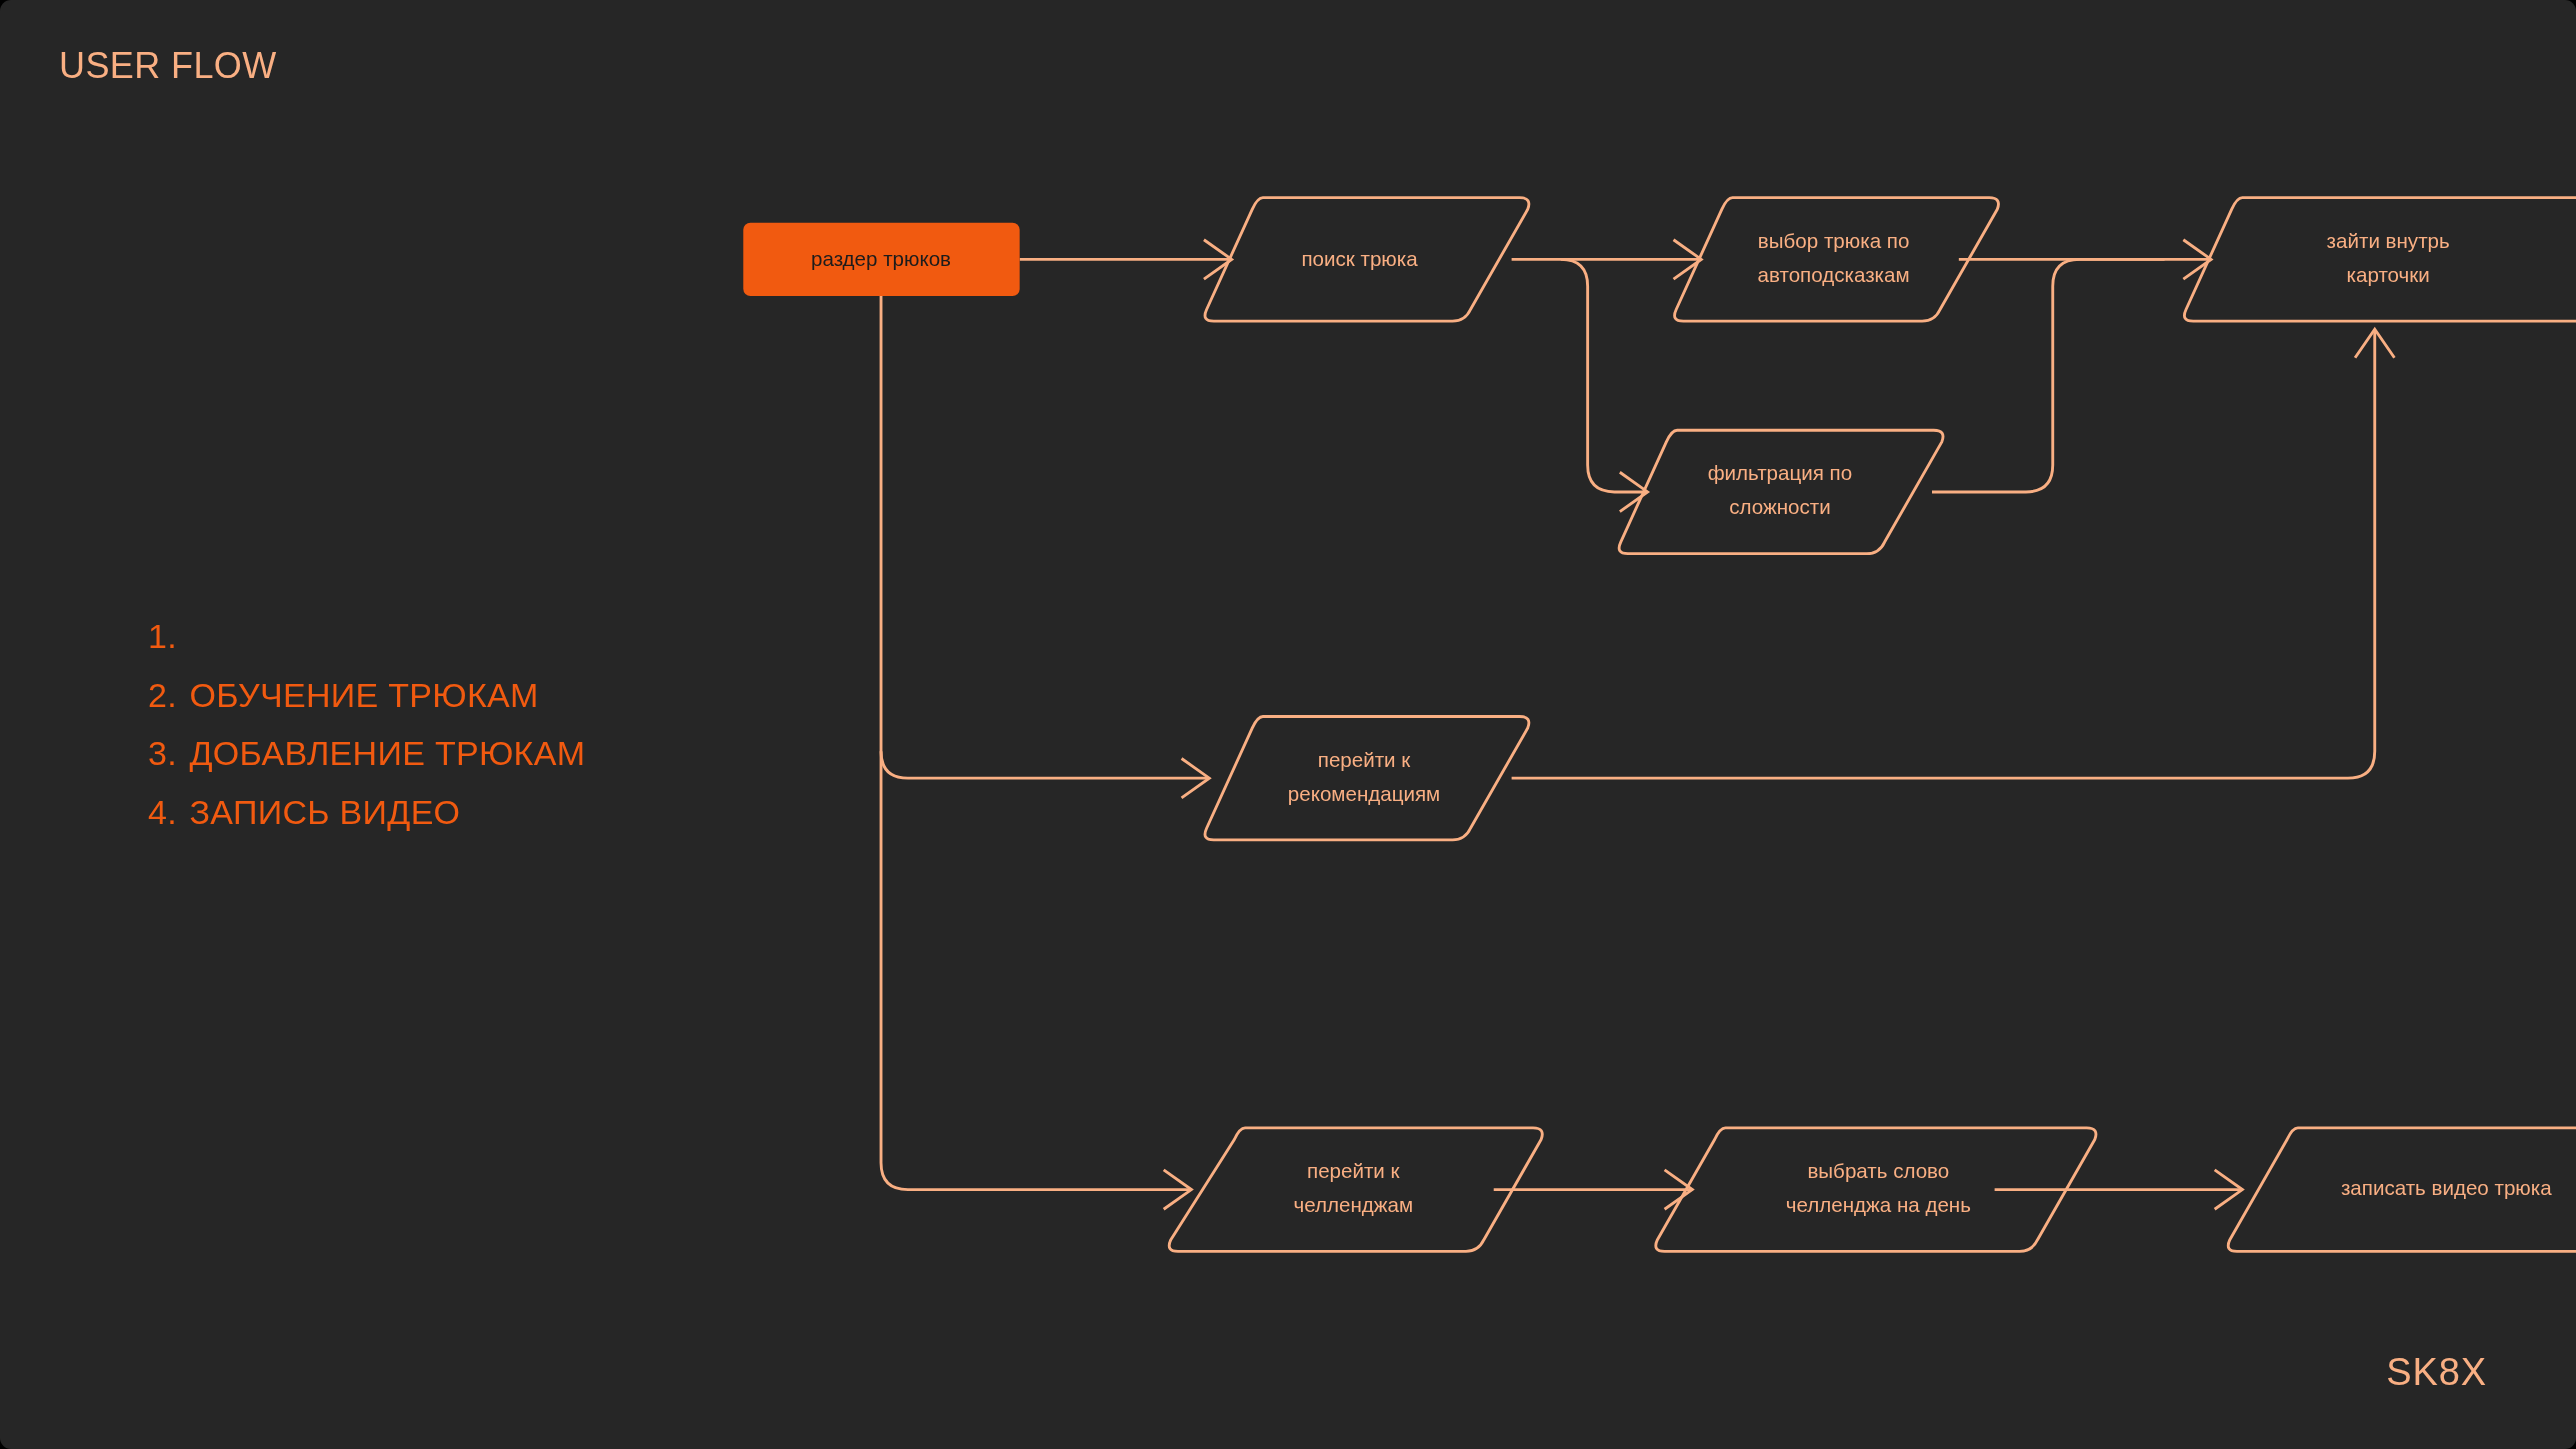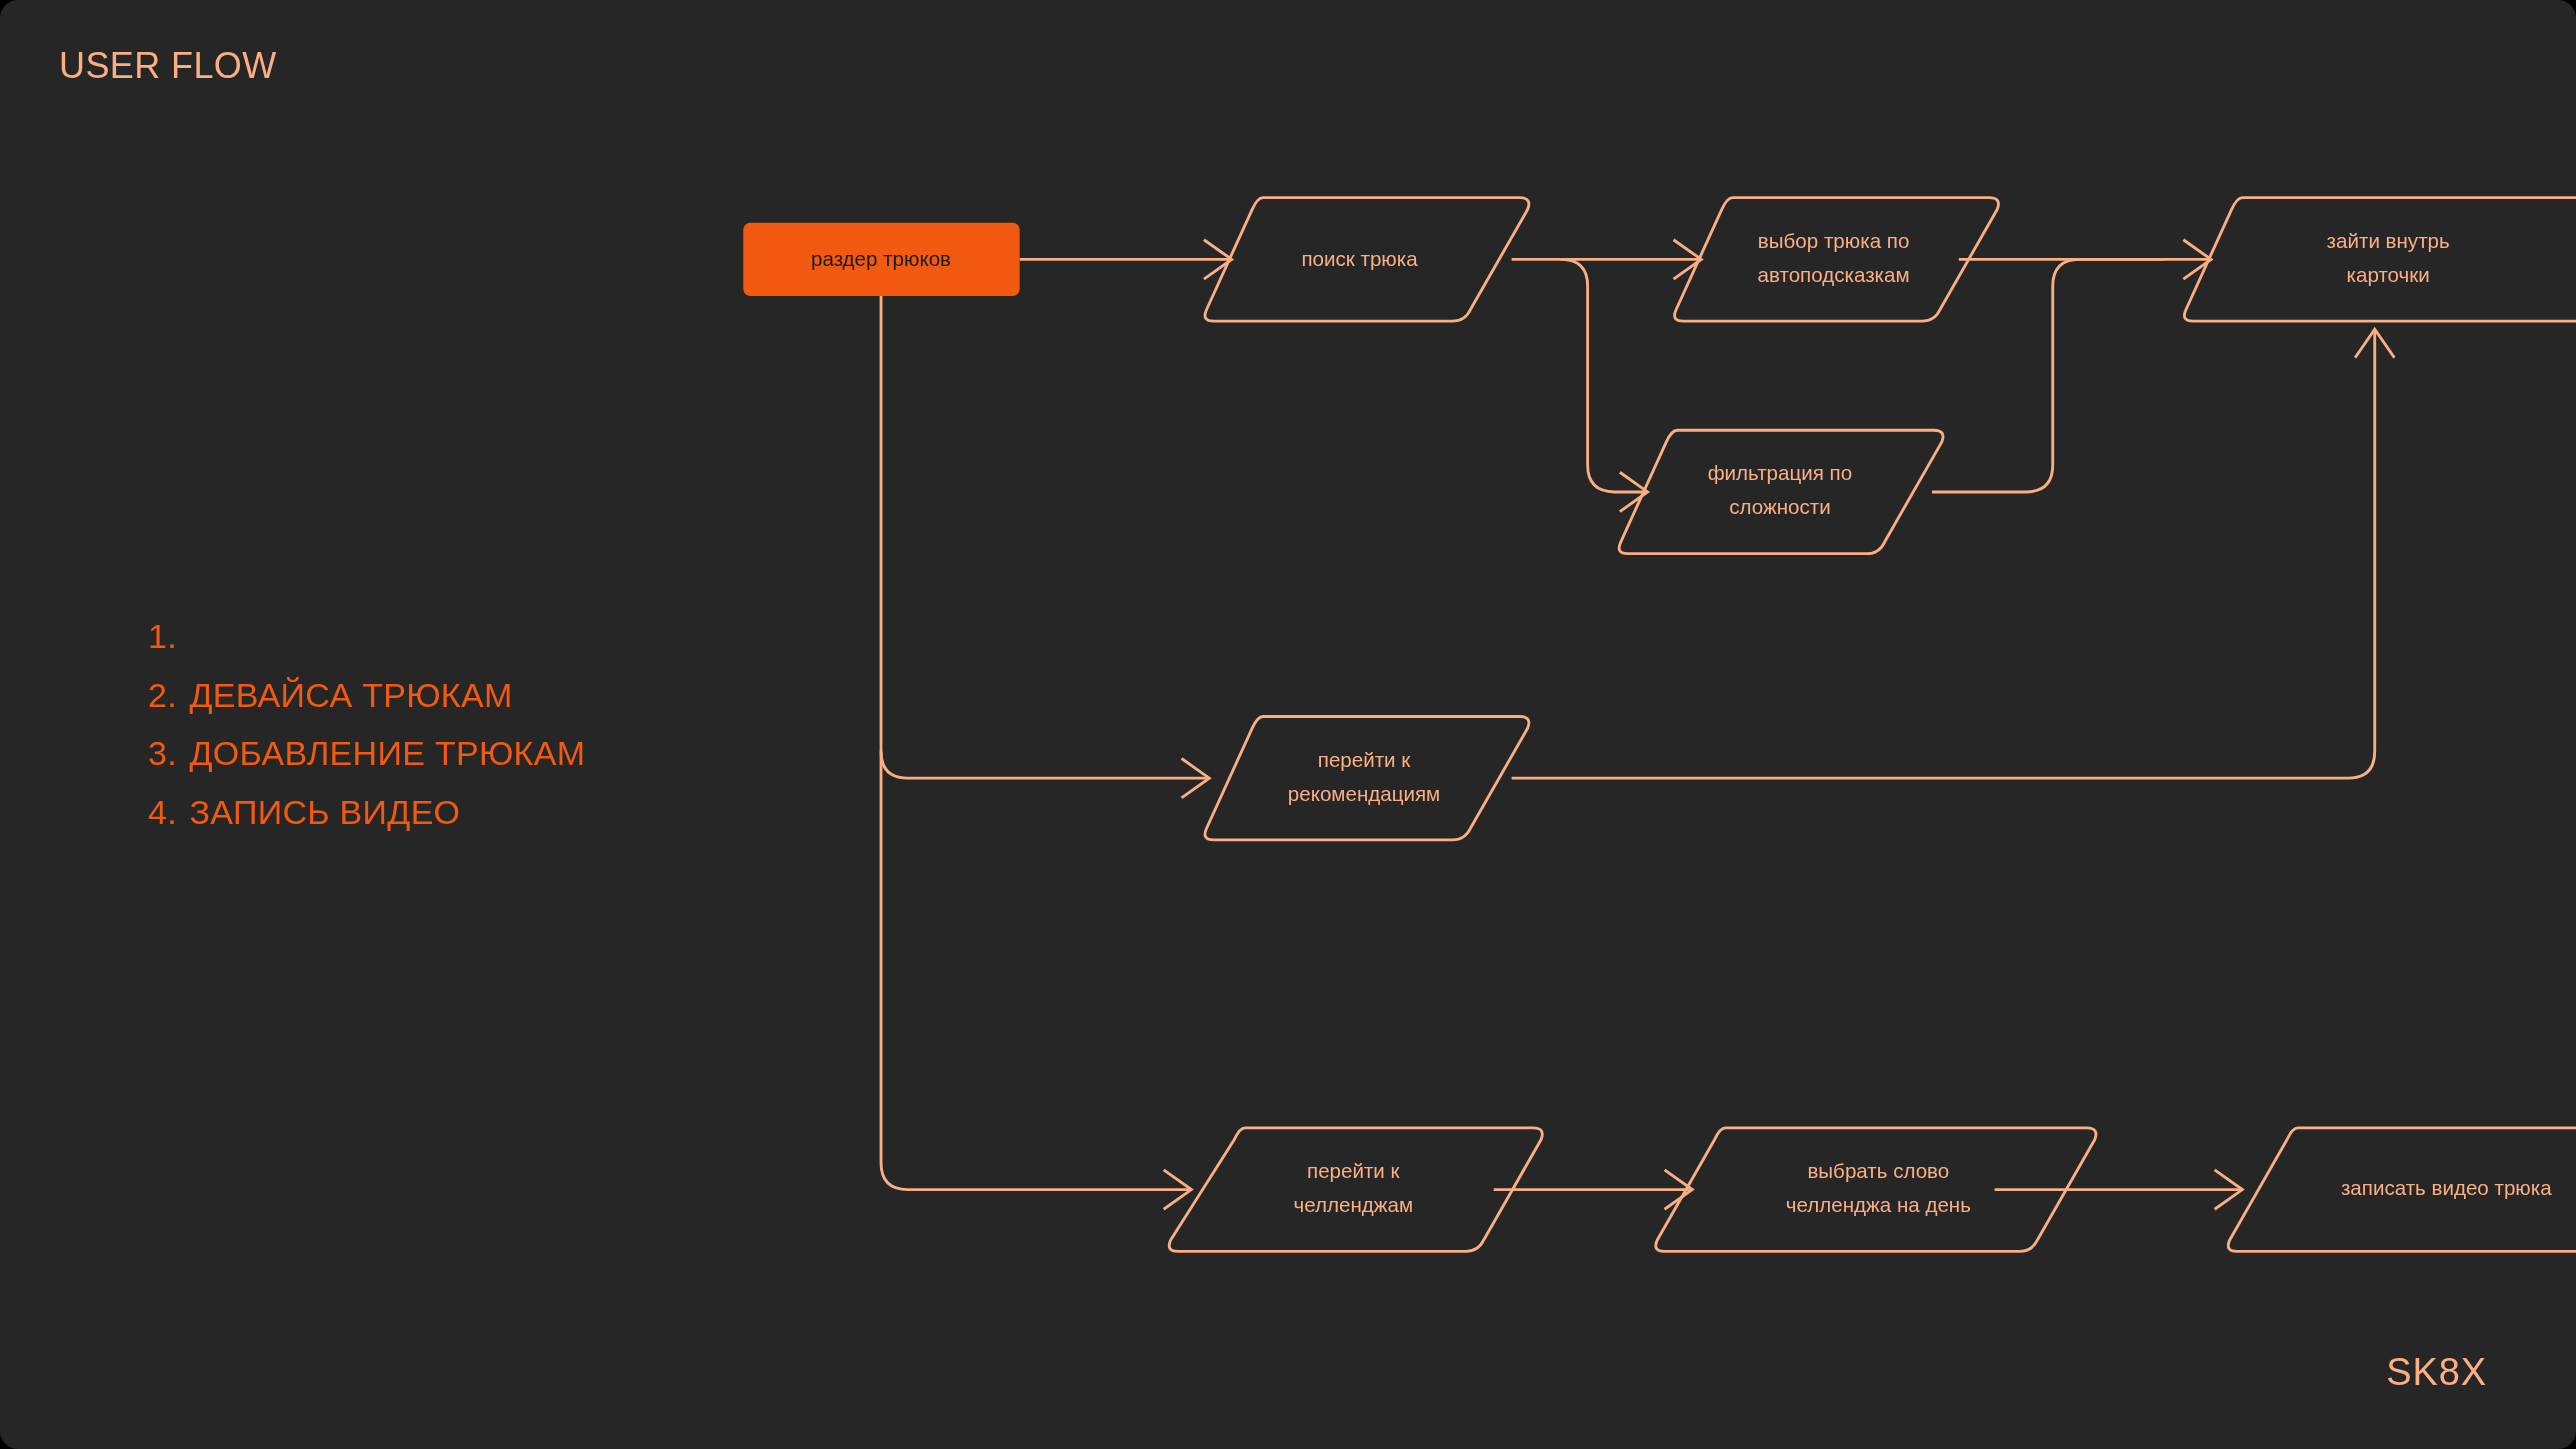"USER FLOW" #canvas { border-radius: 18px -> 11px }
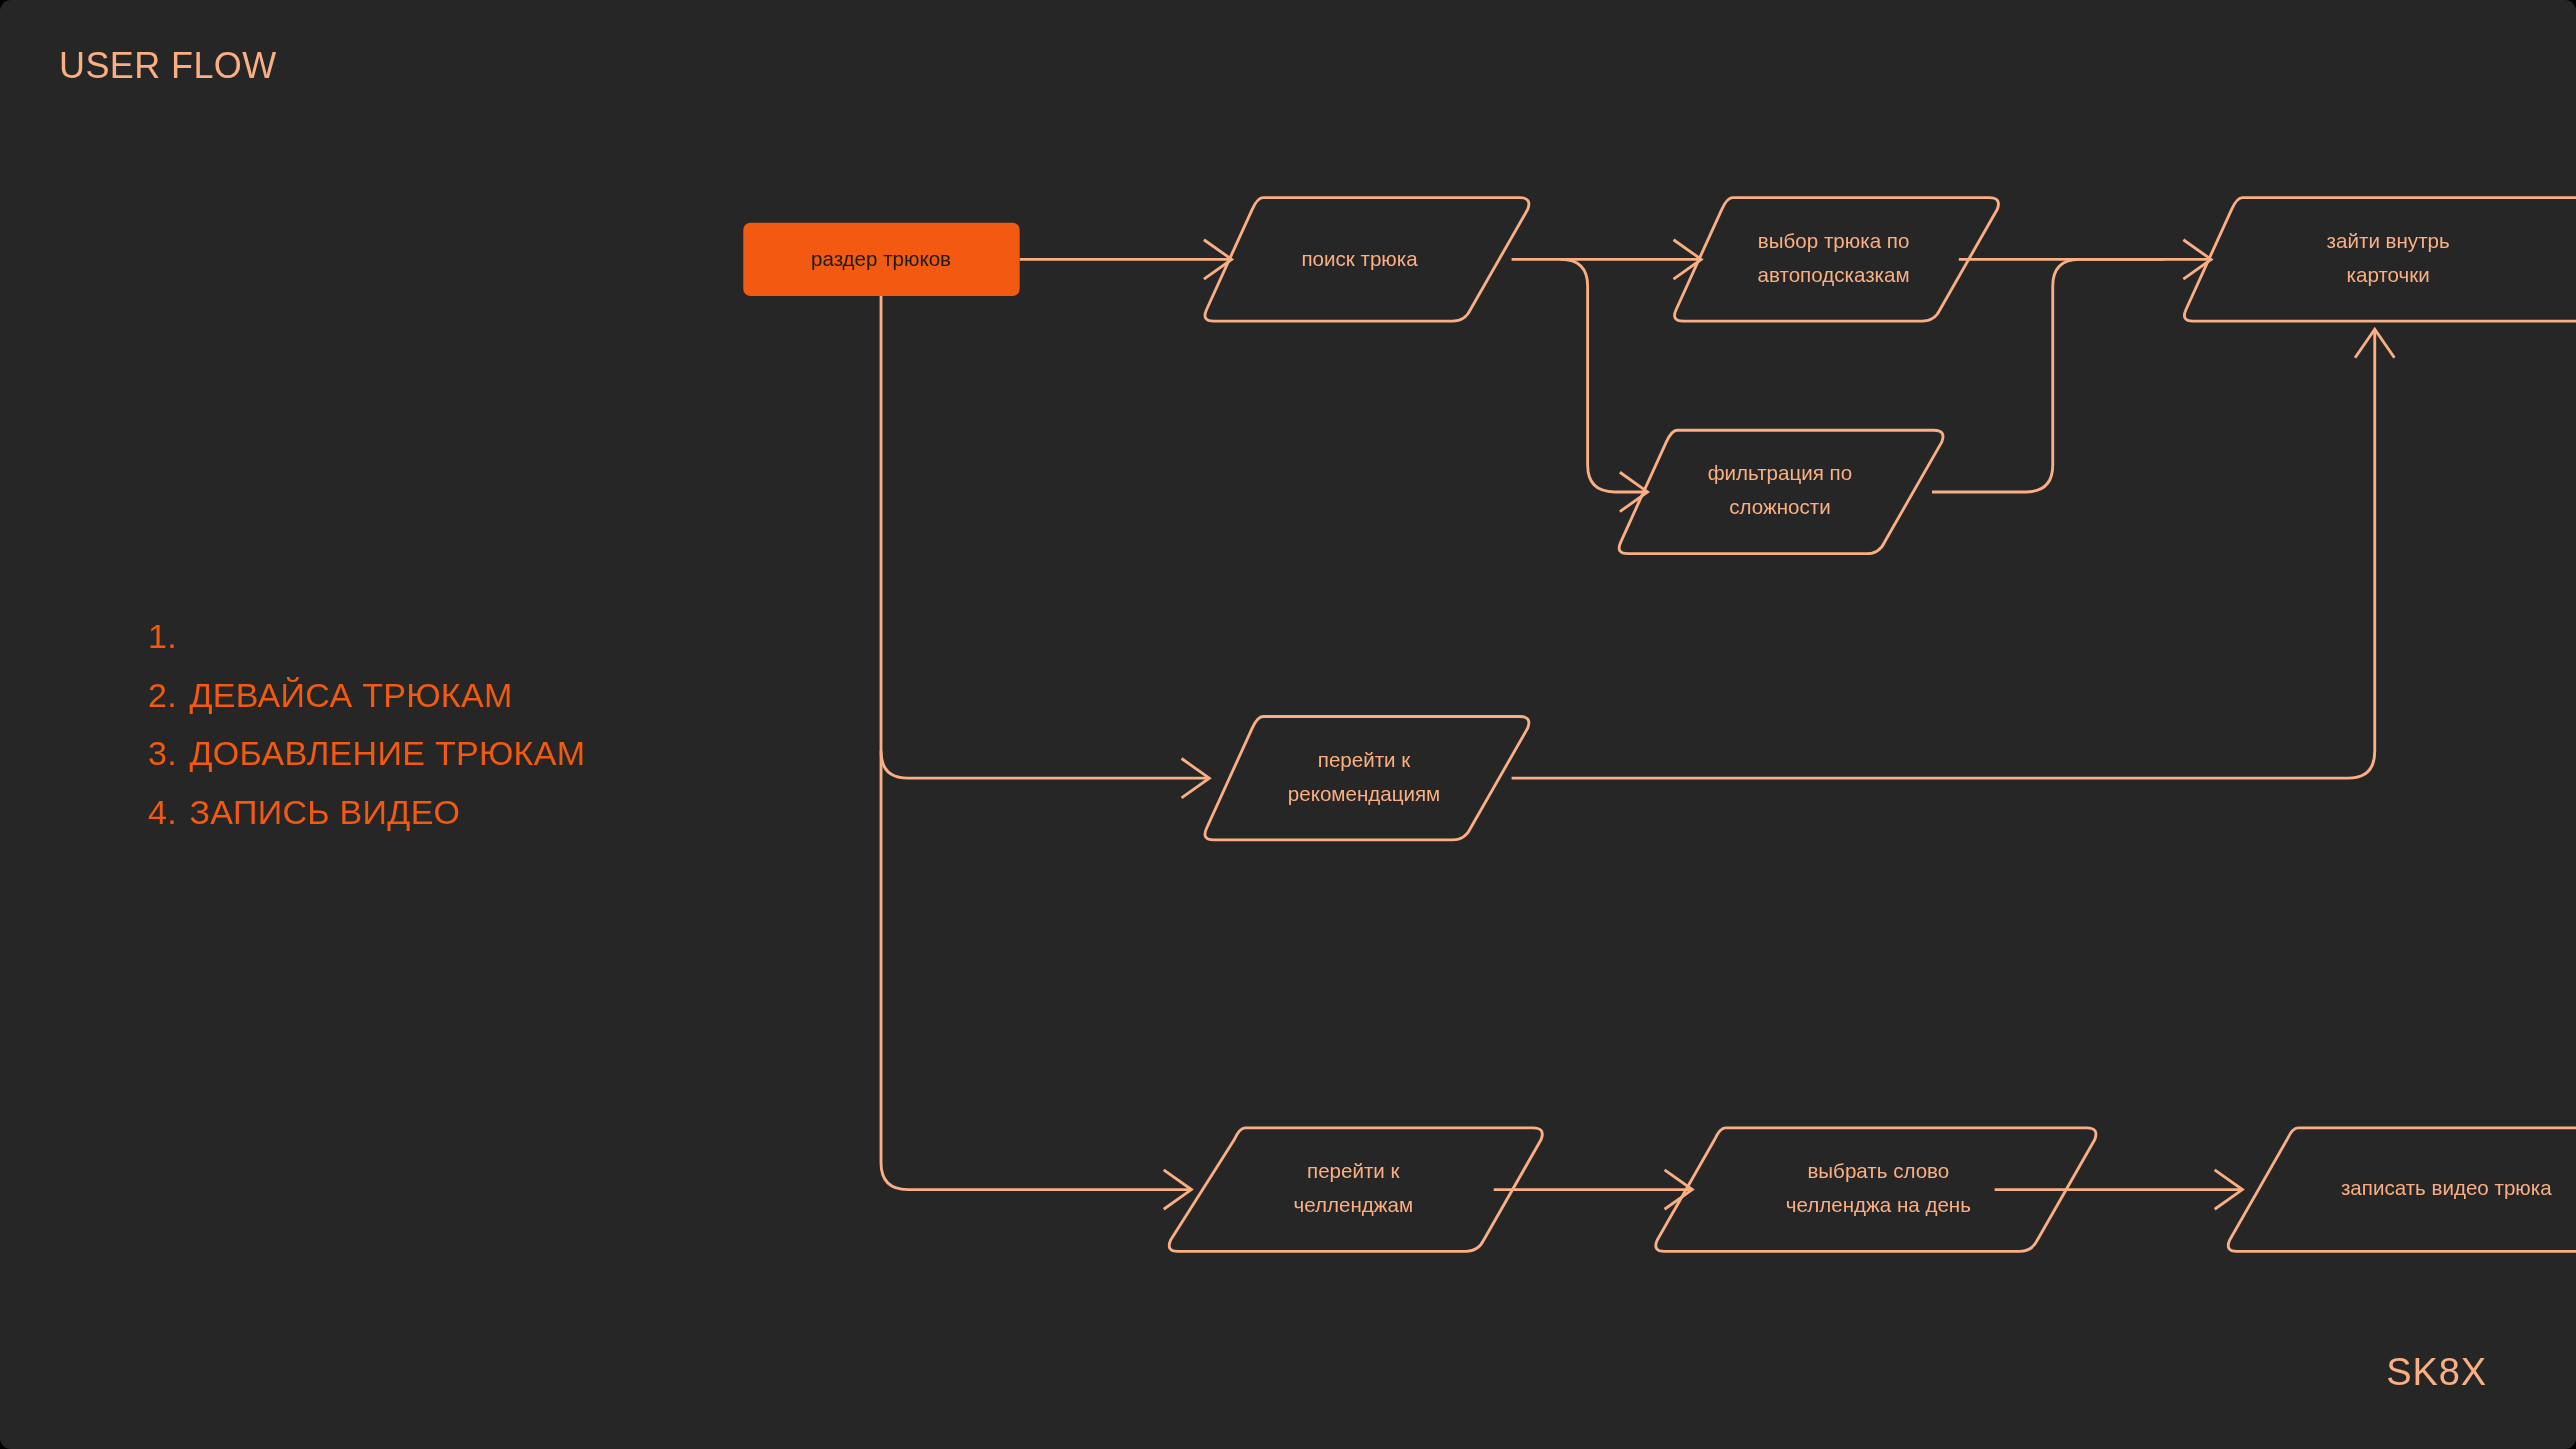"ДЕВАЙСА ТРЮКАМ" span.step-label { text: ДЕВАЙСА -> ОБУЧЕНИЕ }
